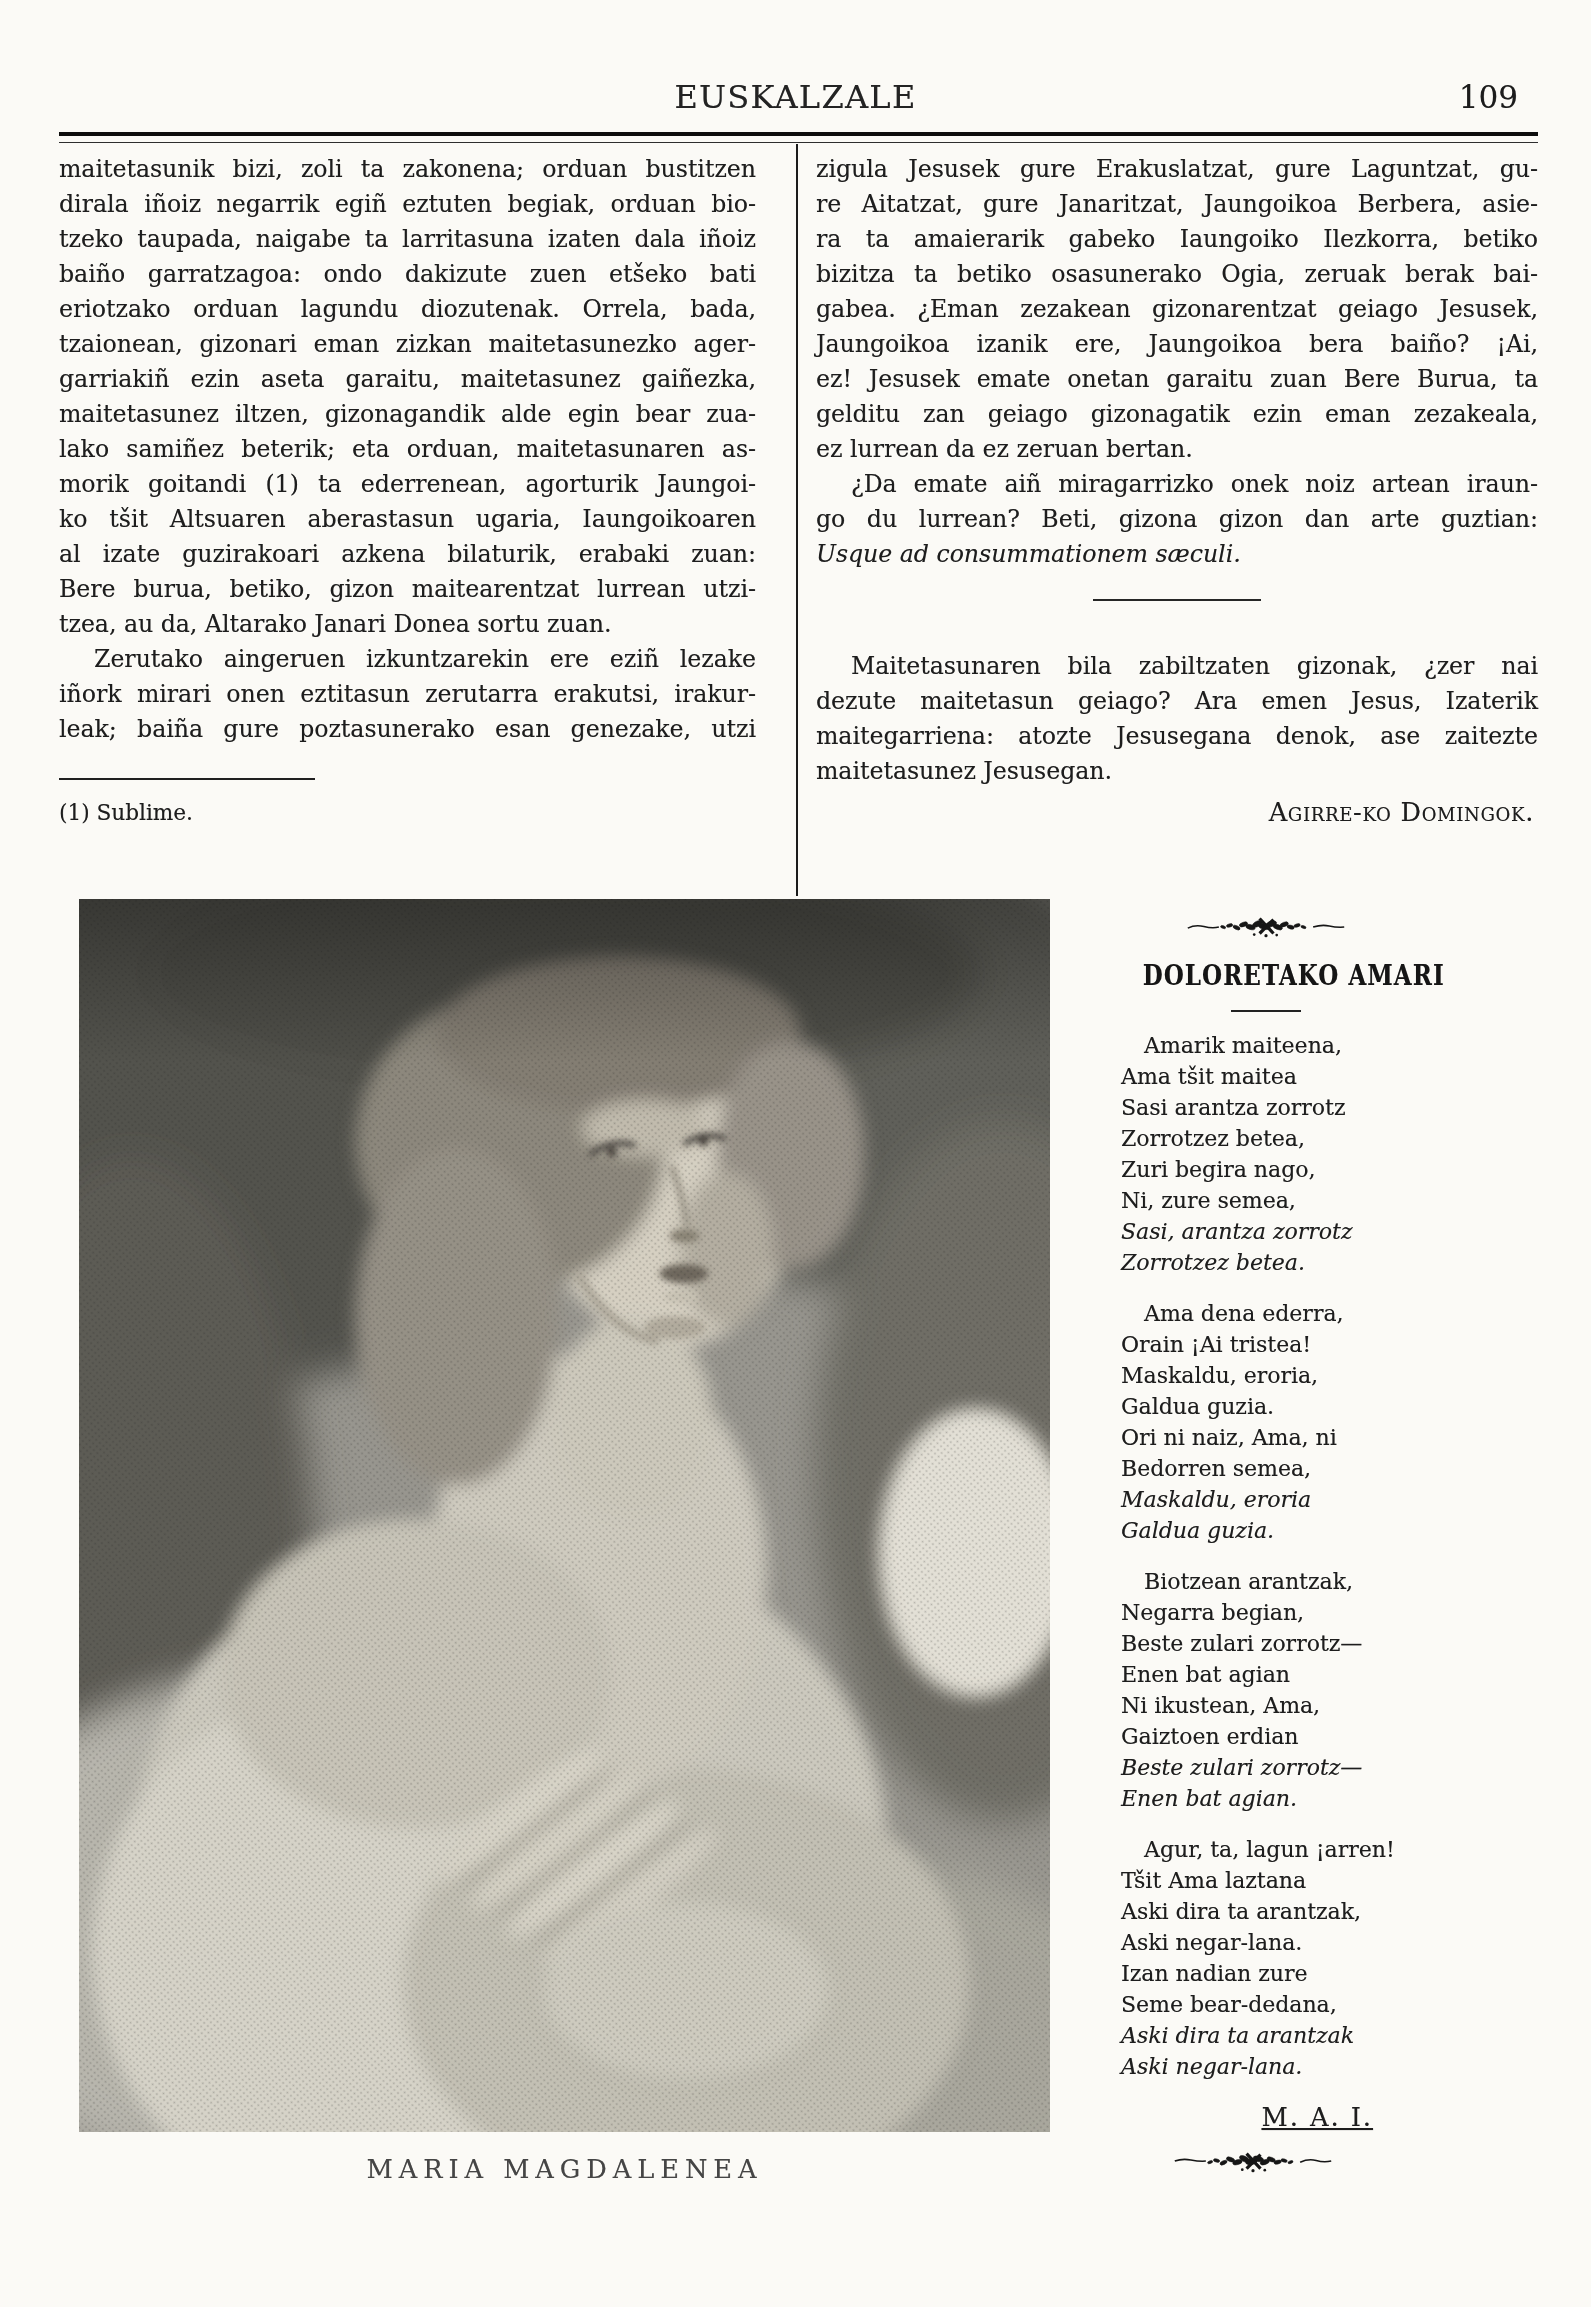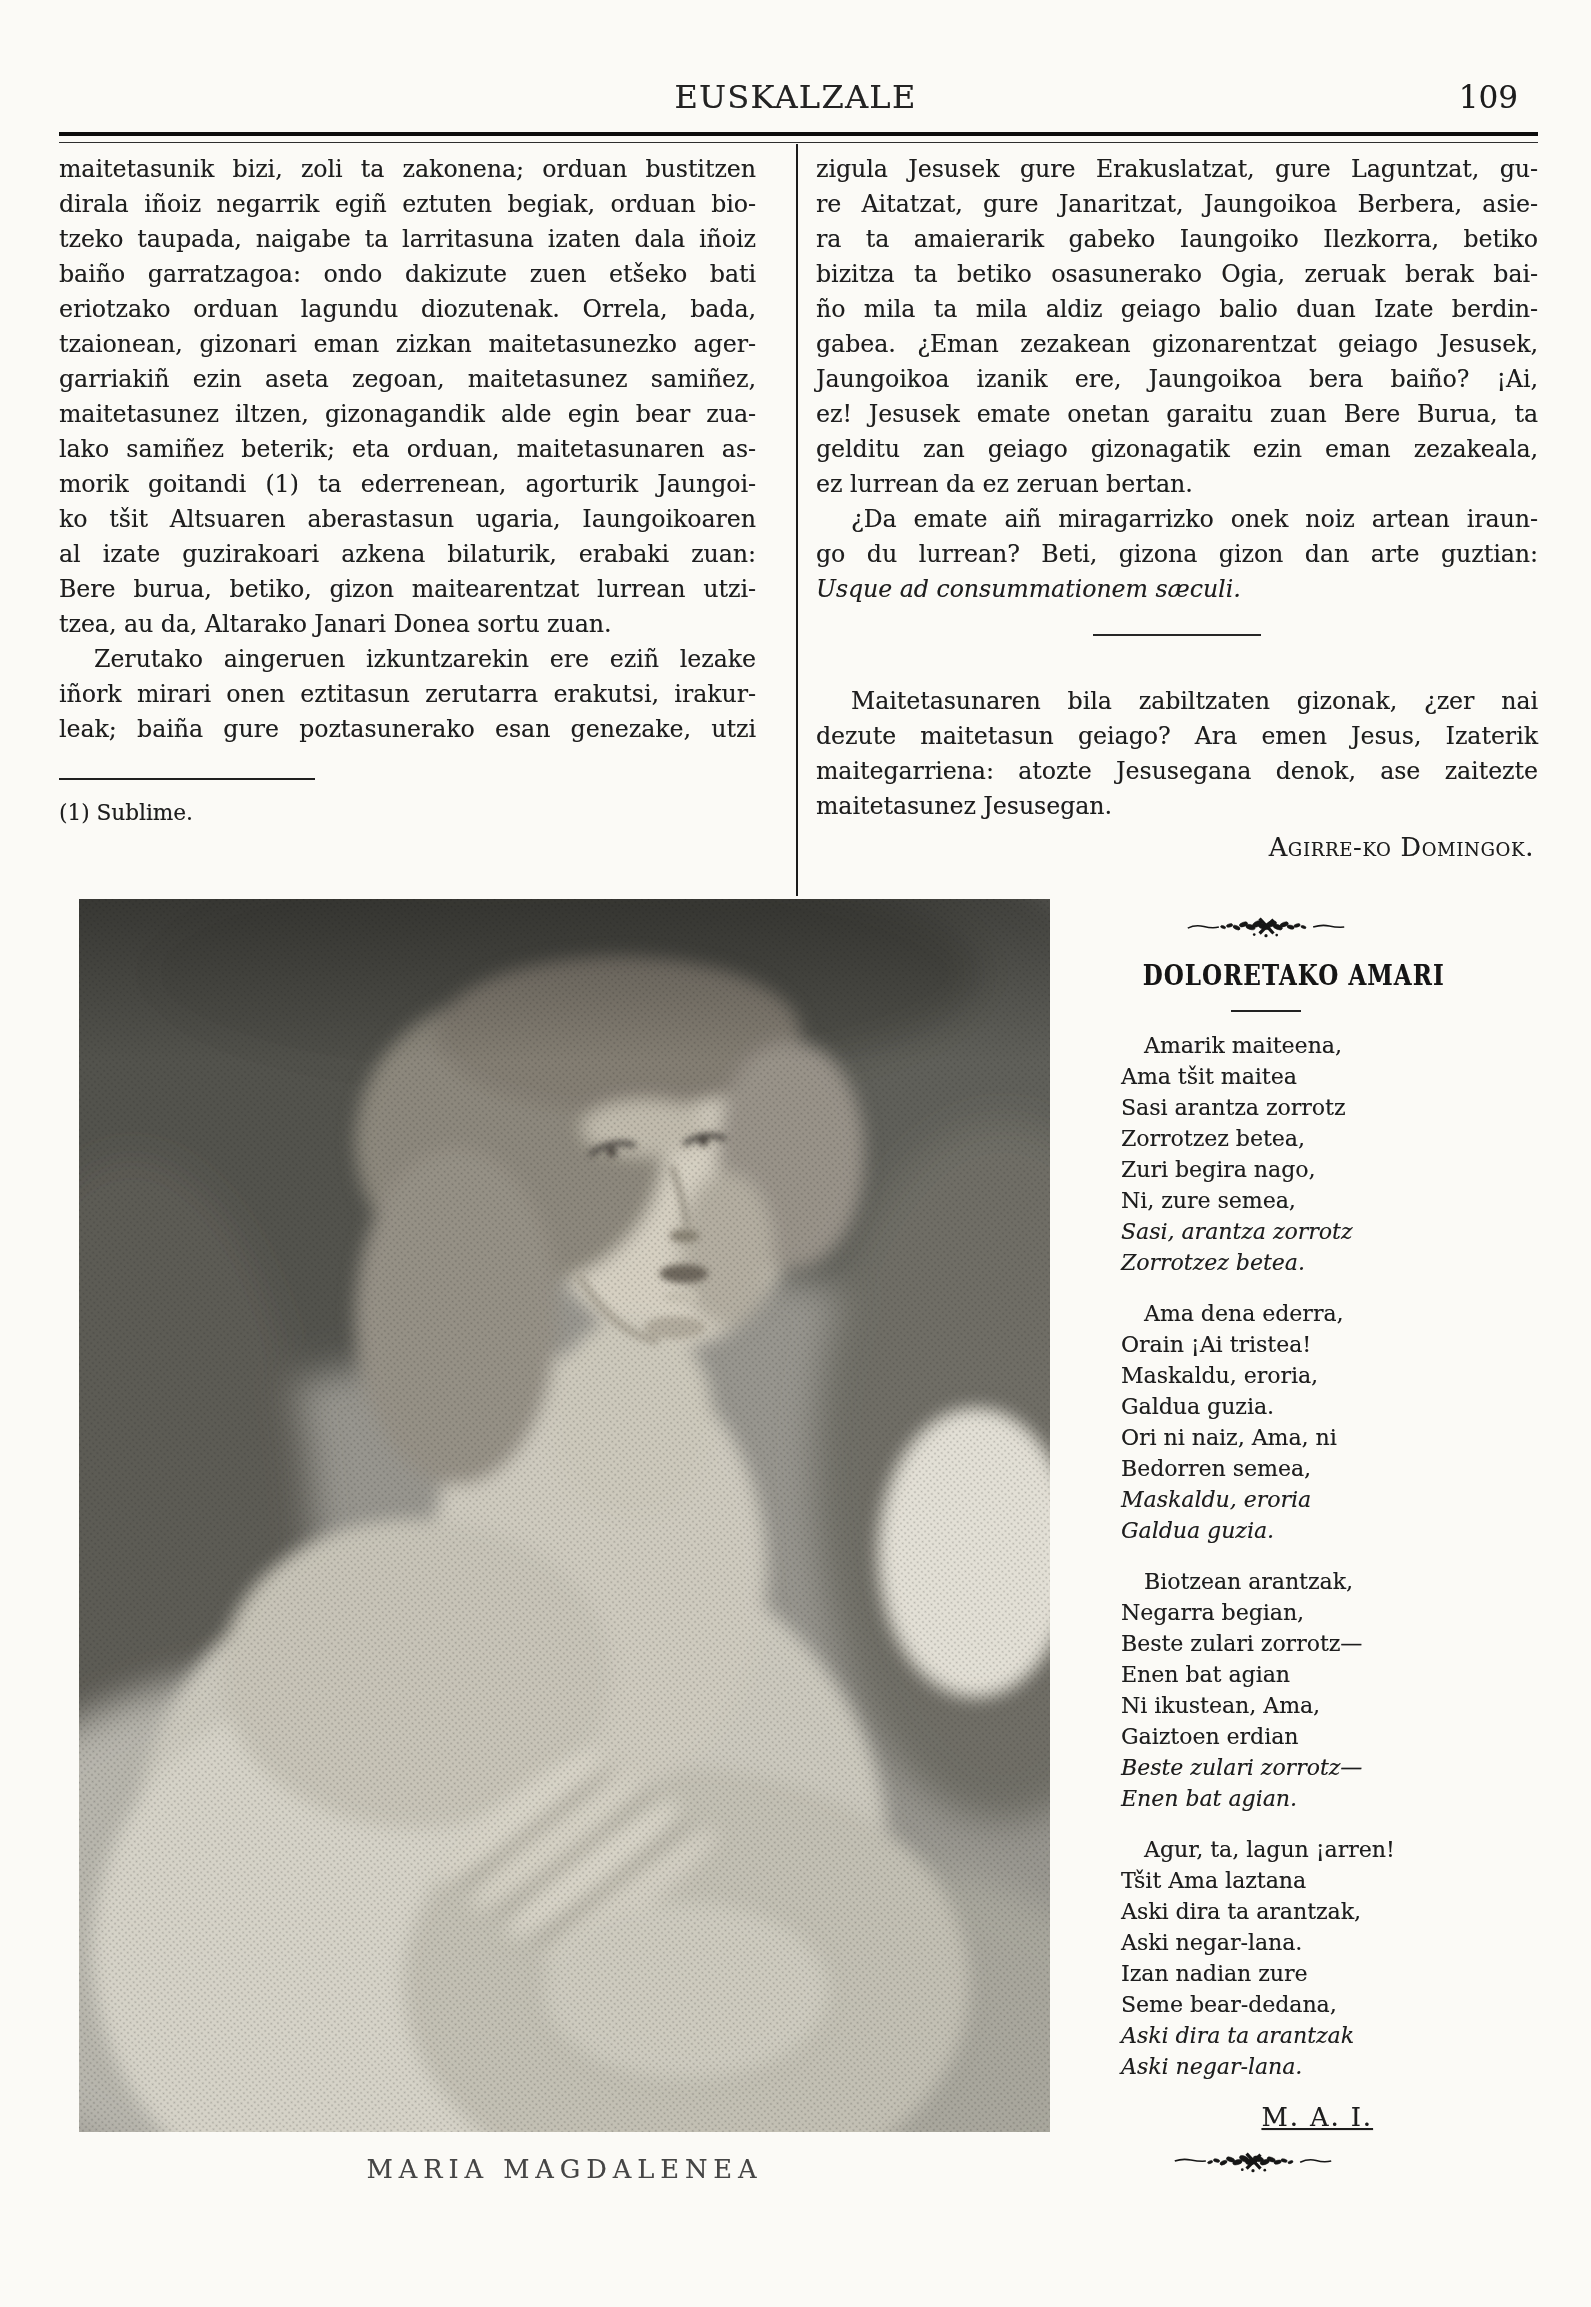"ño mila ta mila aldiz" div.line { html: <div>ño mila ta mila aldiz geiago balio duan Izate berdin-</div> -> none }
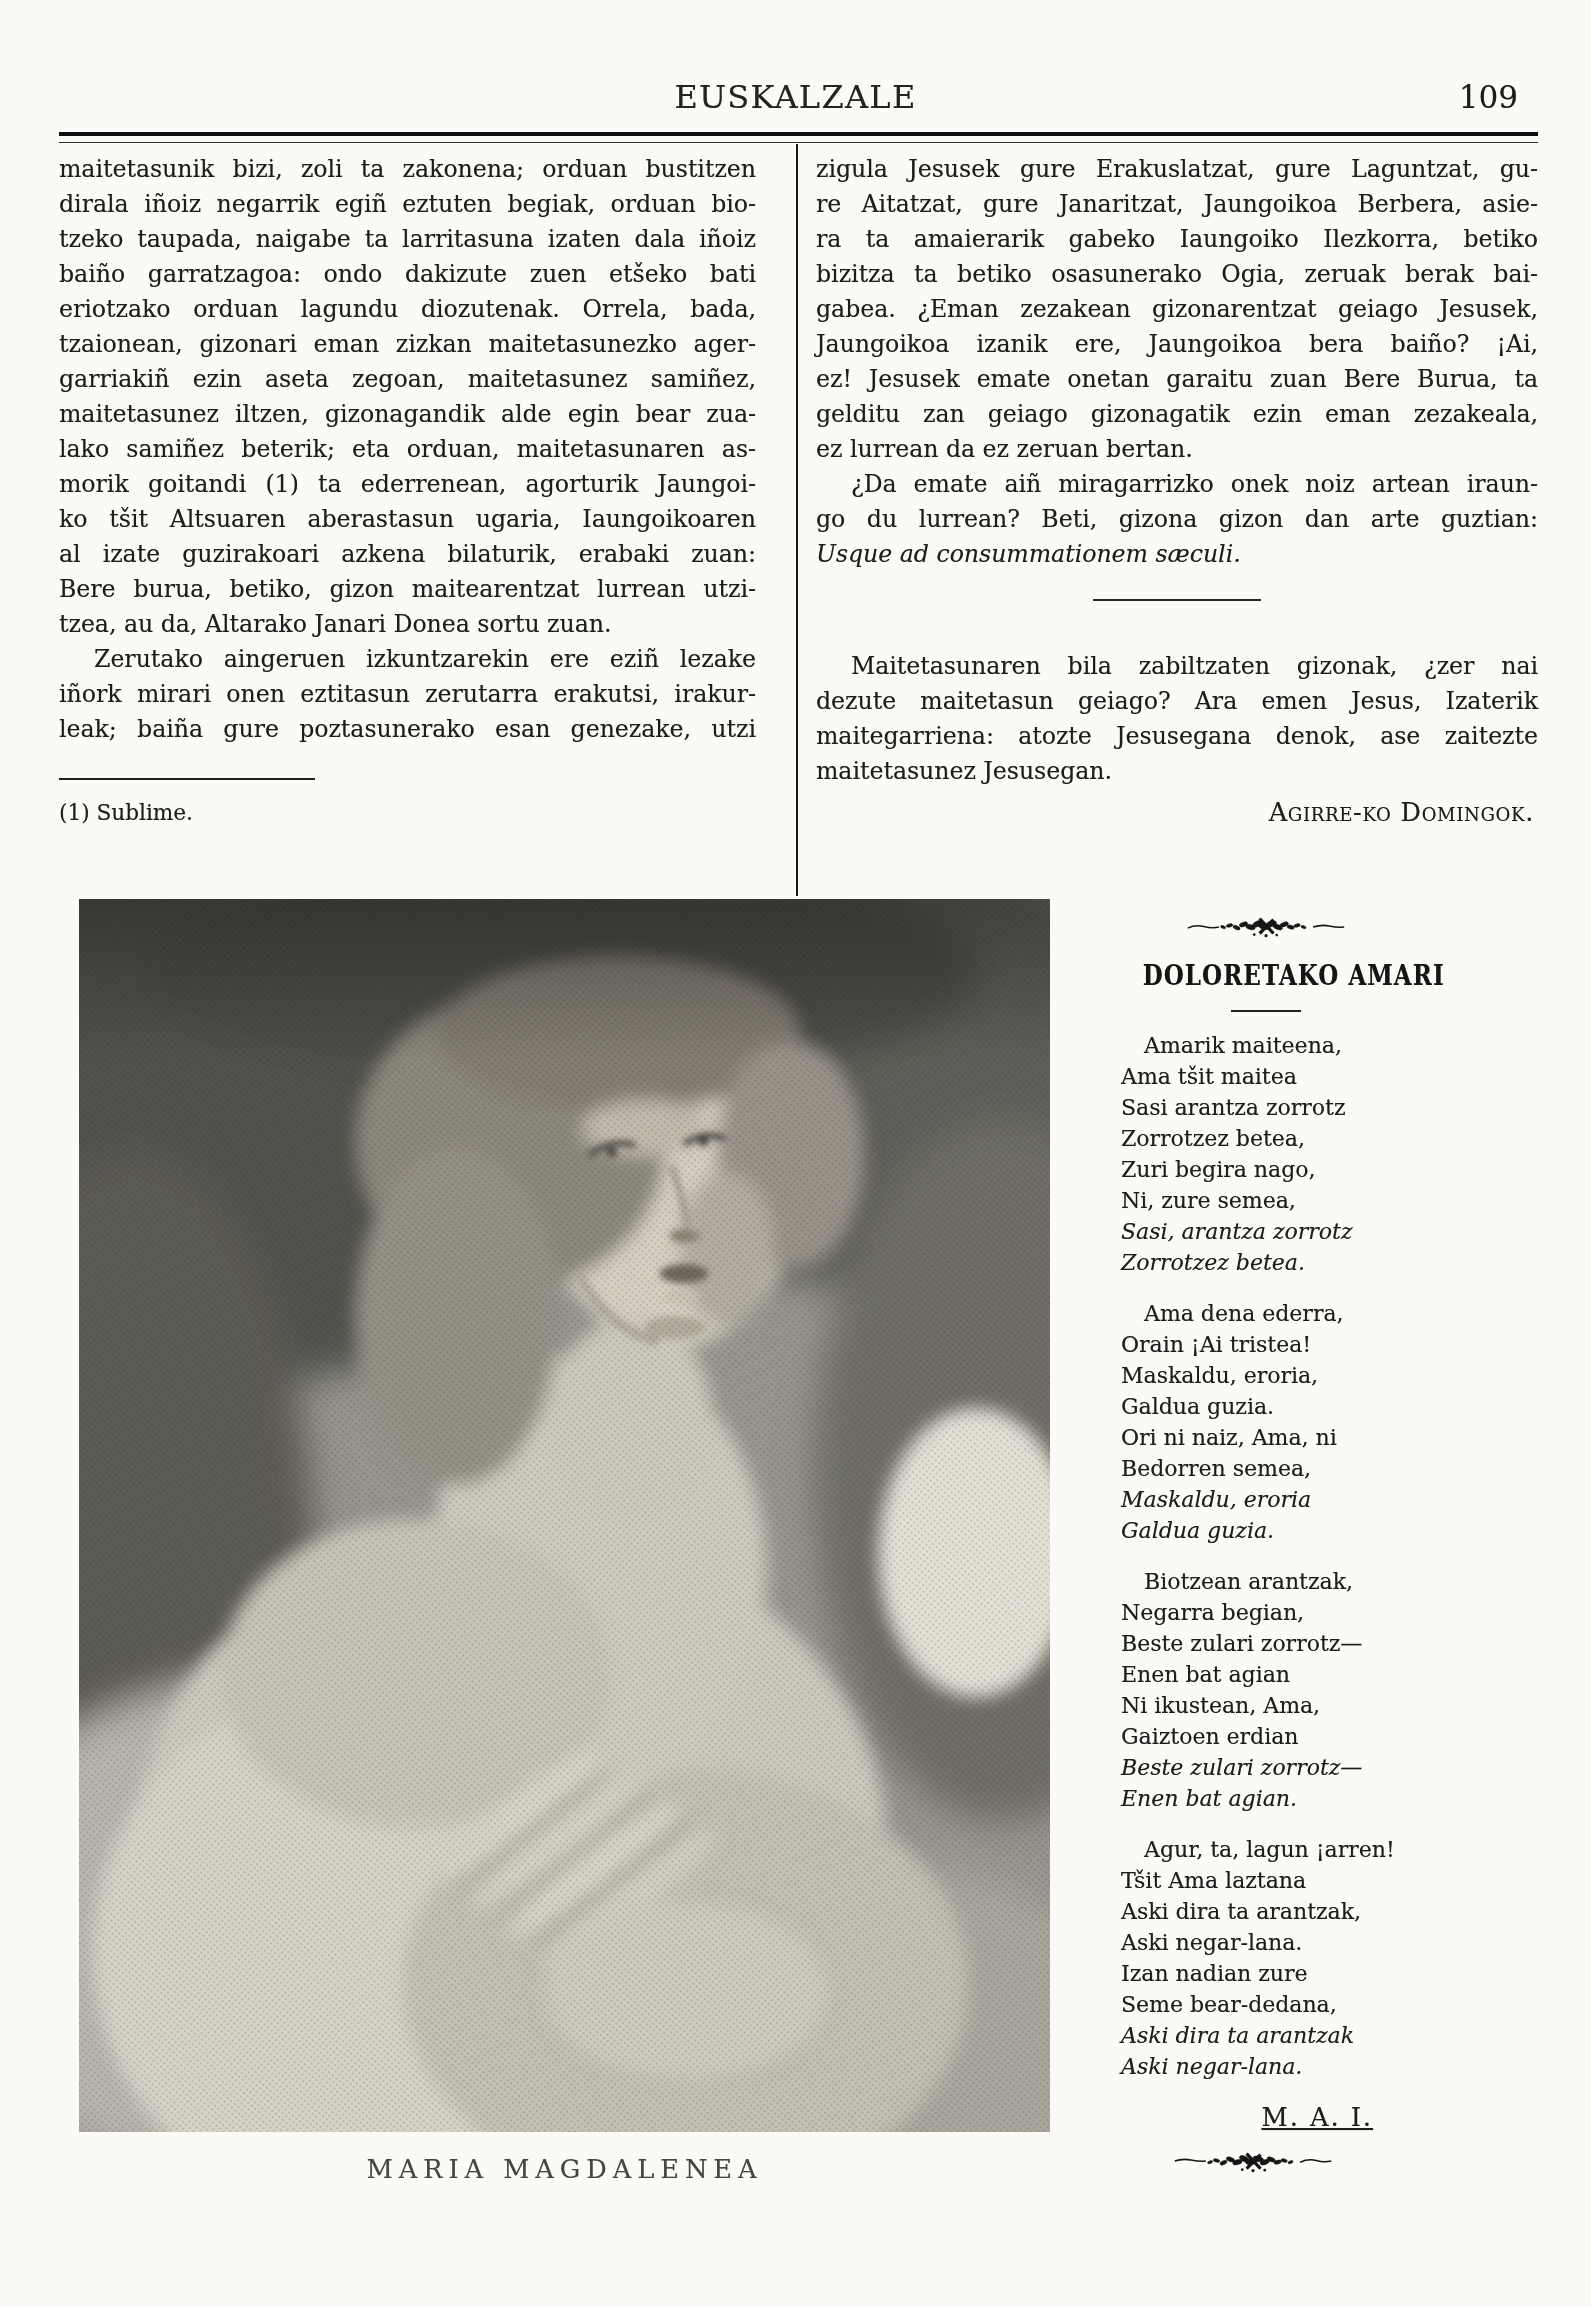"garriakiñ ezin aseta zegoan," div.line { text: zegoan, maitetasunez samiñez -> garaitu, maitetasunez gaiñezka }
